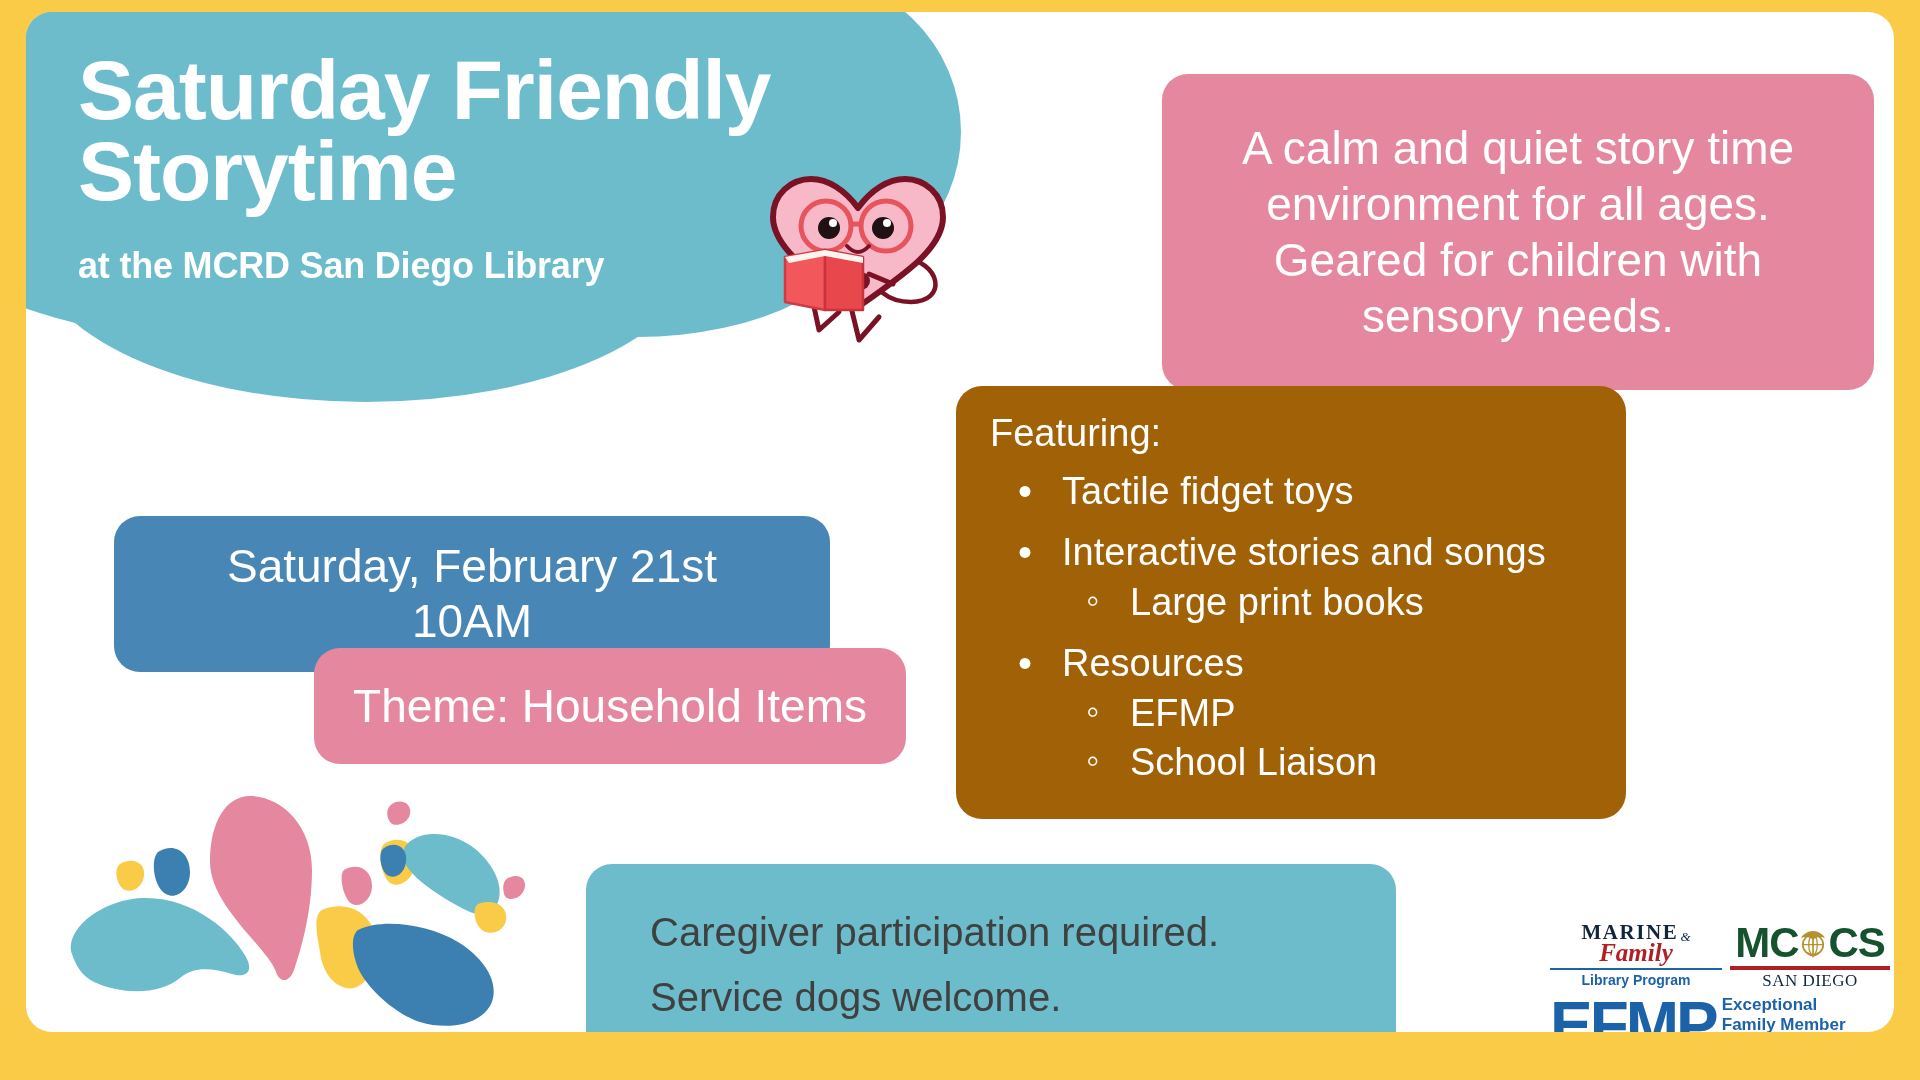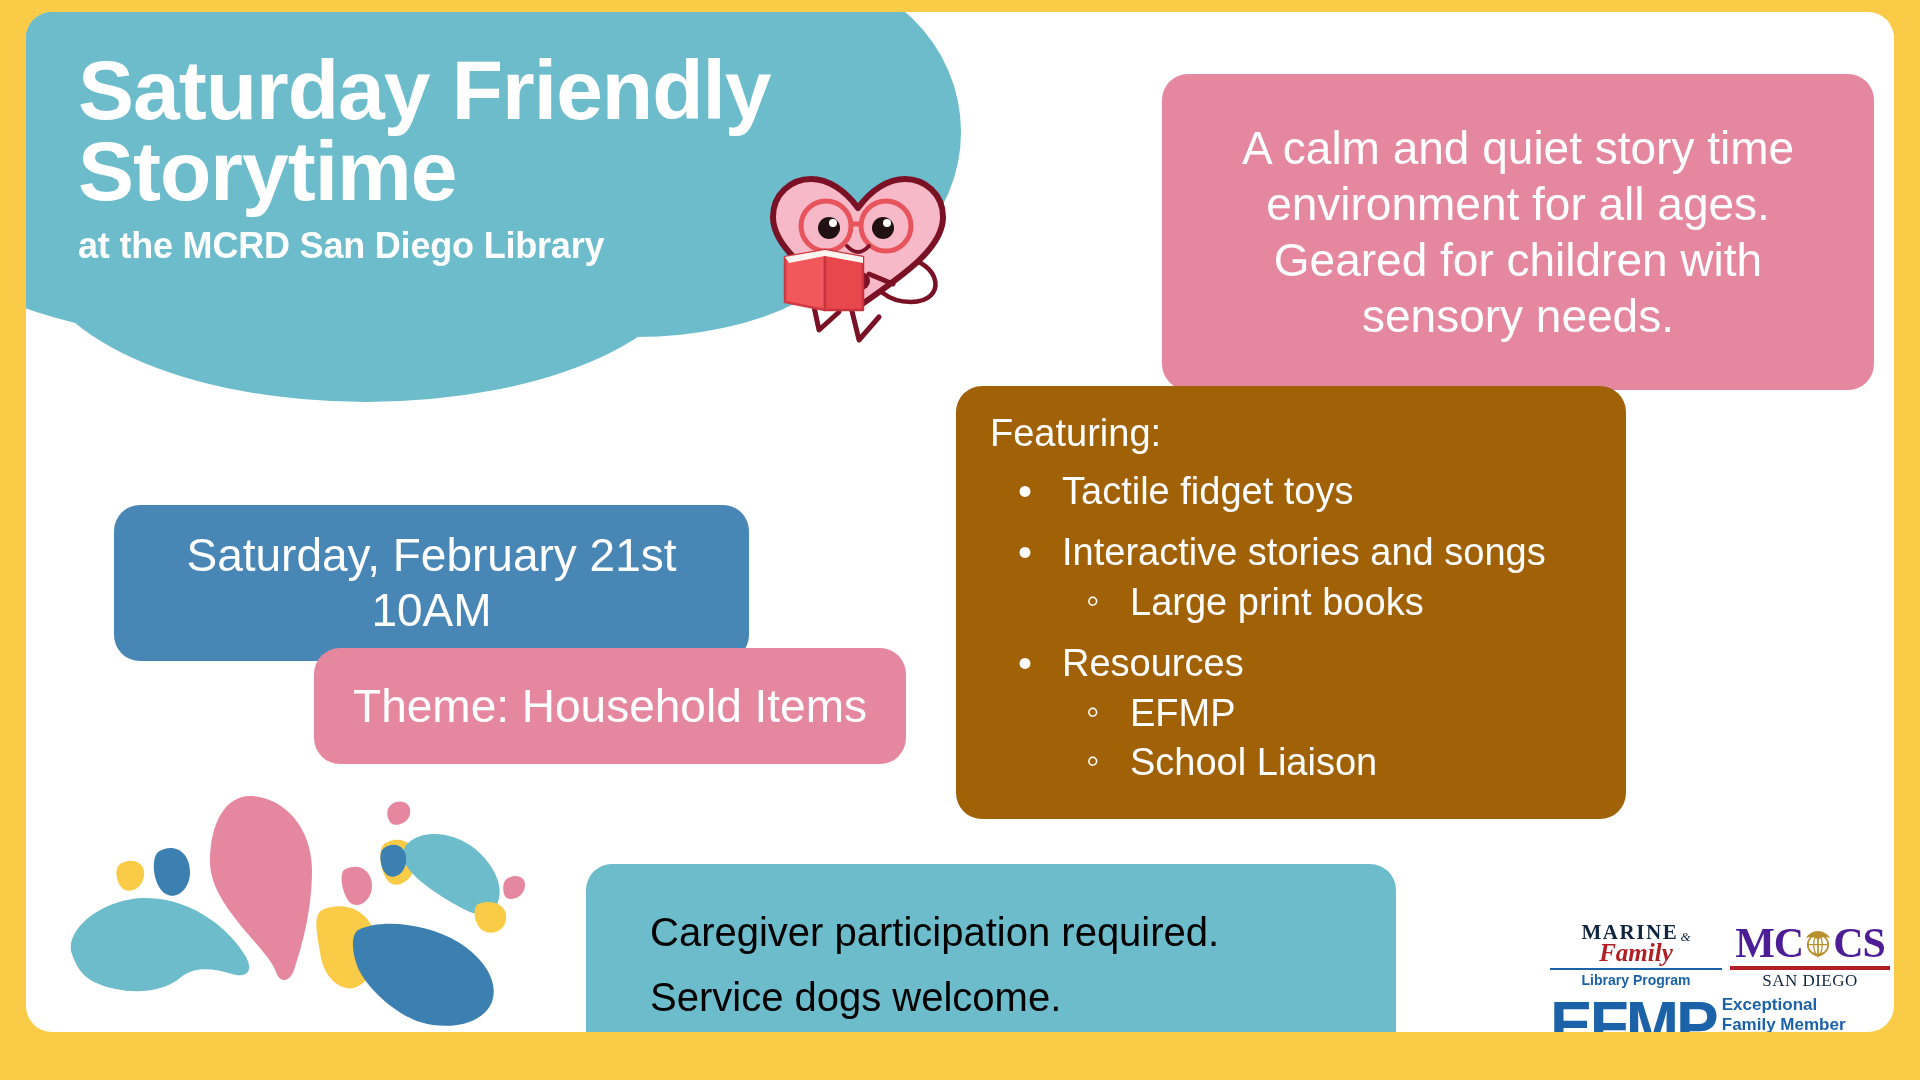"at the MCRD San Diego" #subtitle { margin-top: 12px -> 32px }
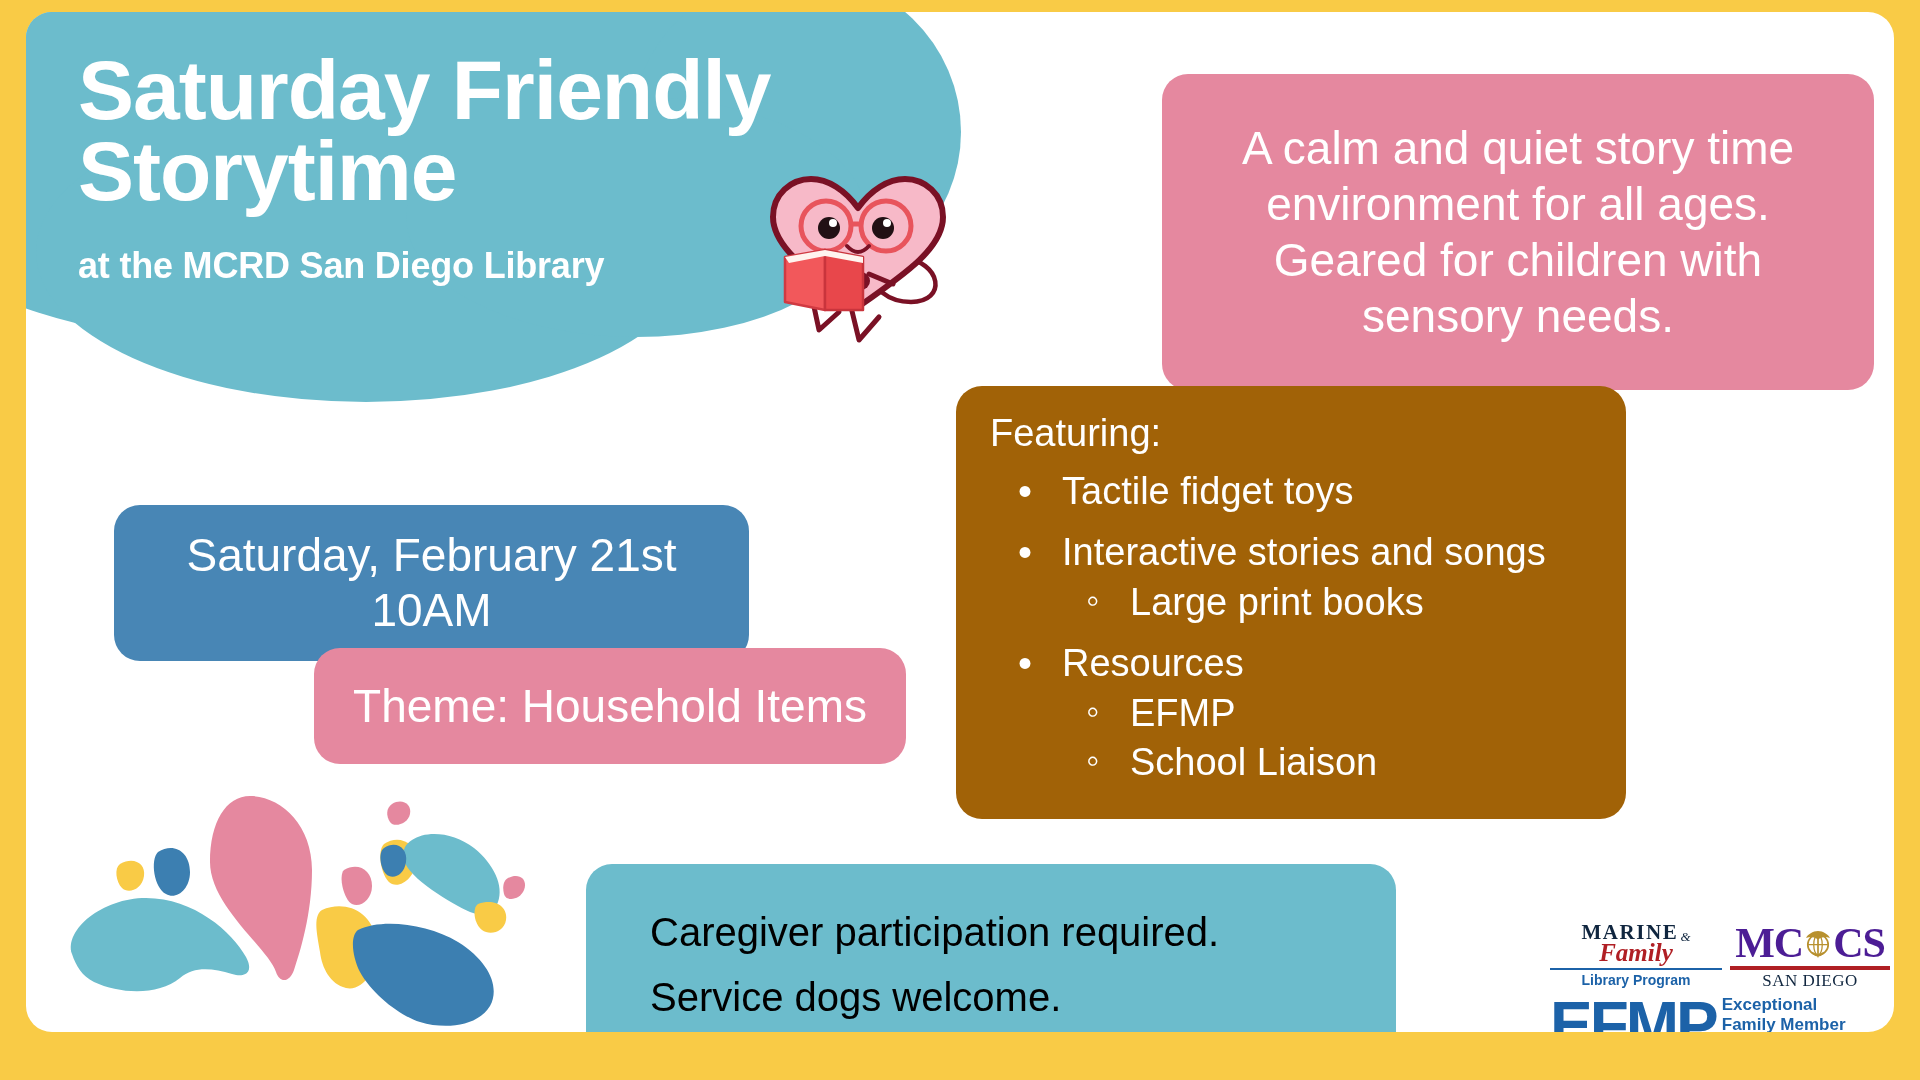"Saturday, February 21st" #date-card { top: 493px -> 504px; width: 635px -> 716px }
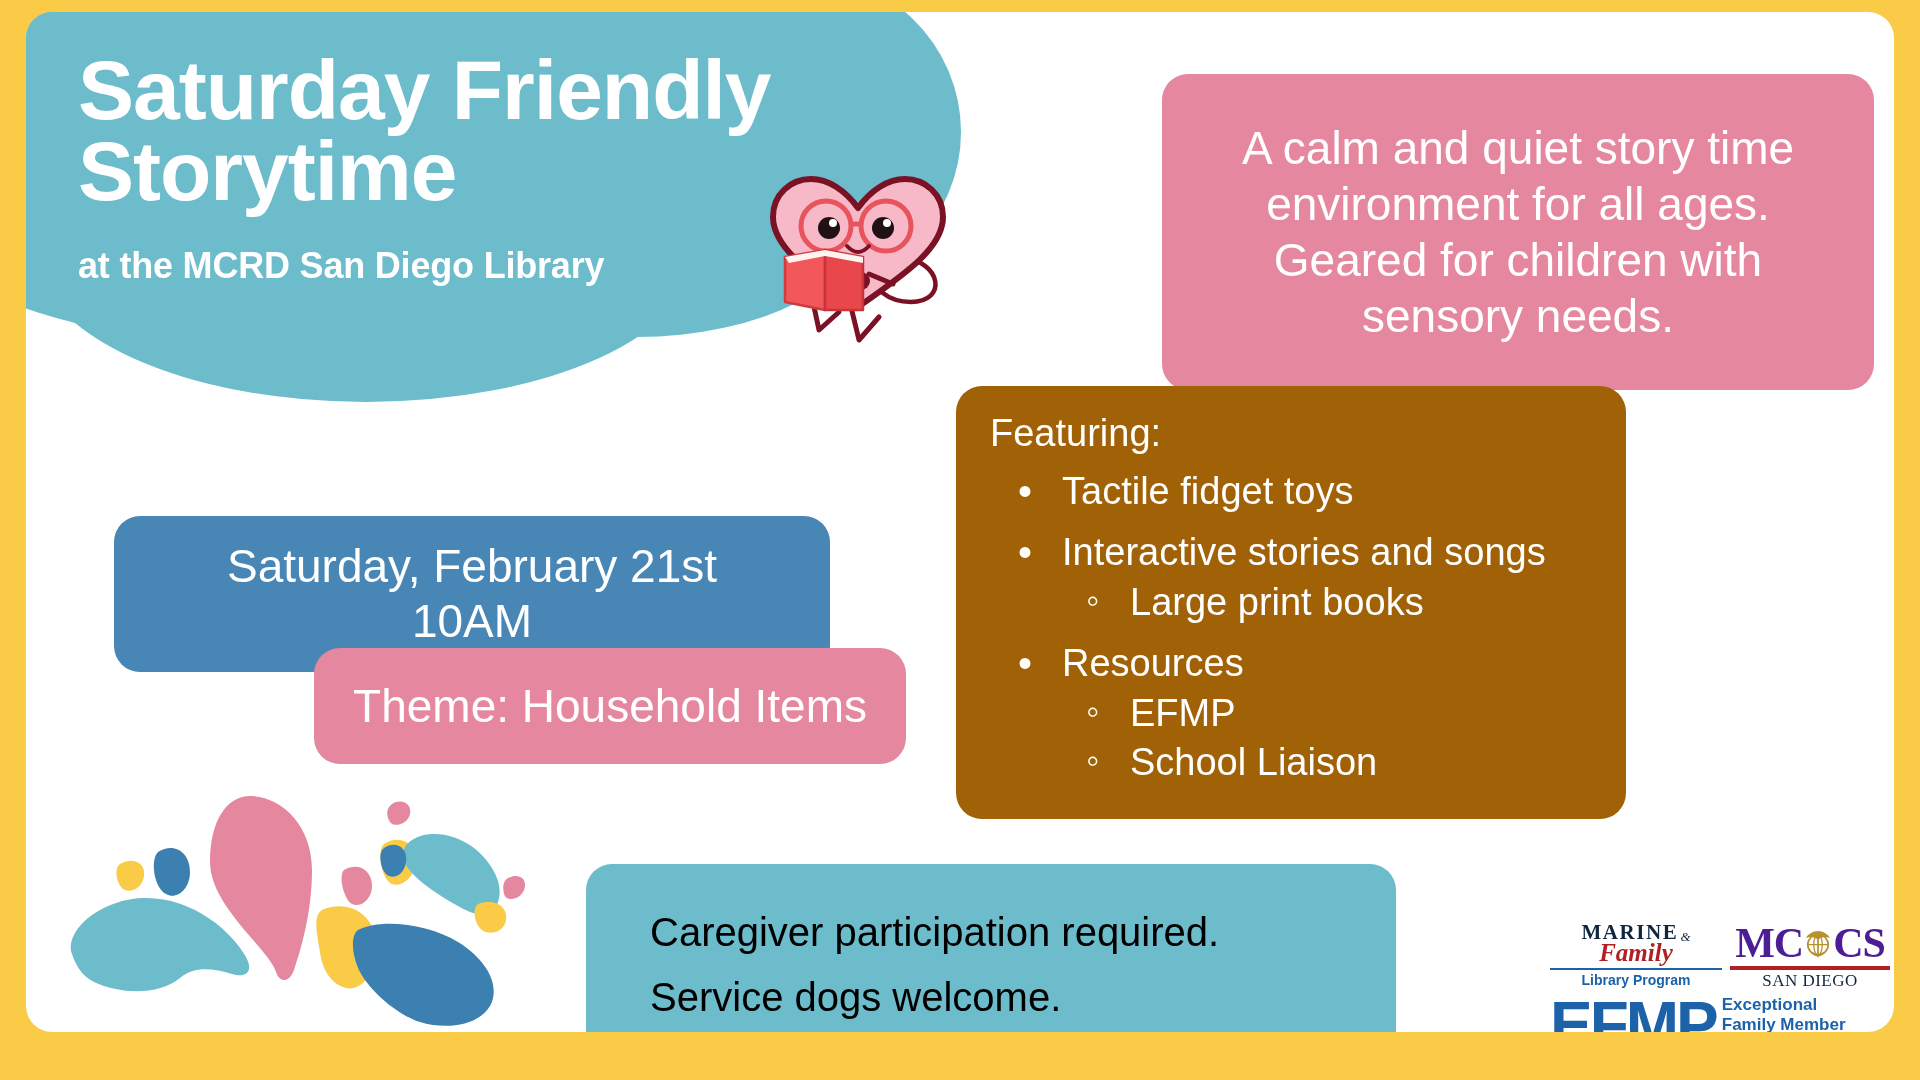"Caregiver participation required." #info-card p { color: #000000 -> #404040 }
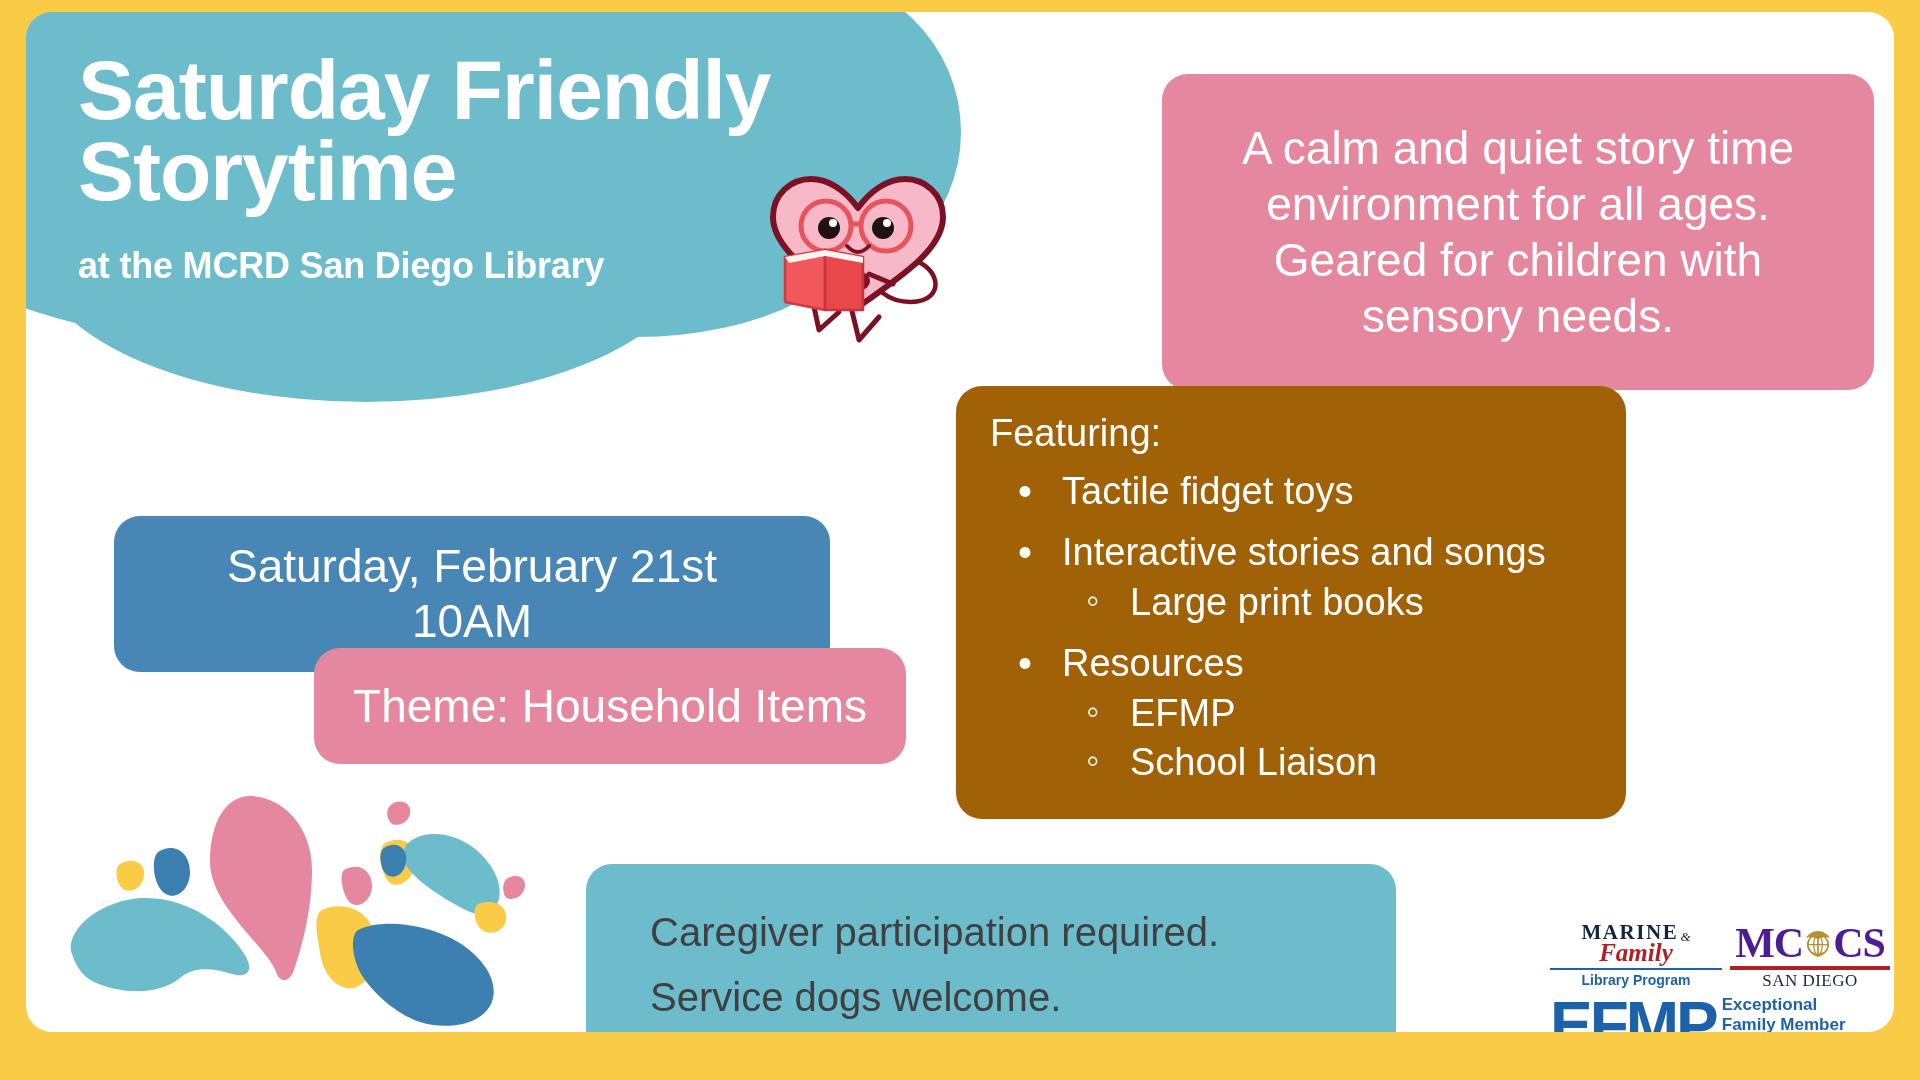"MC" .mccs-word { color: #4c1d95 -> #14532d; font-family: Liberation Serif, serif -> Liberation Sans, sans-serif }
